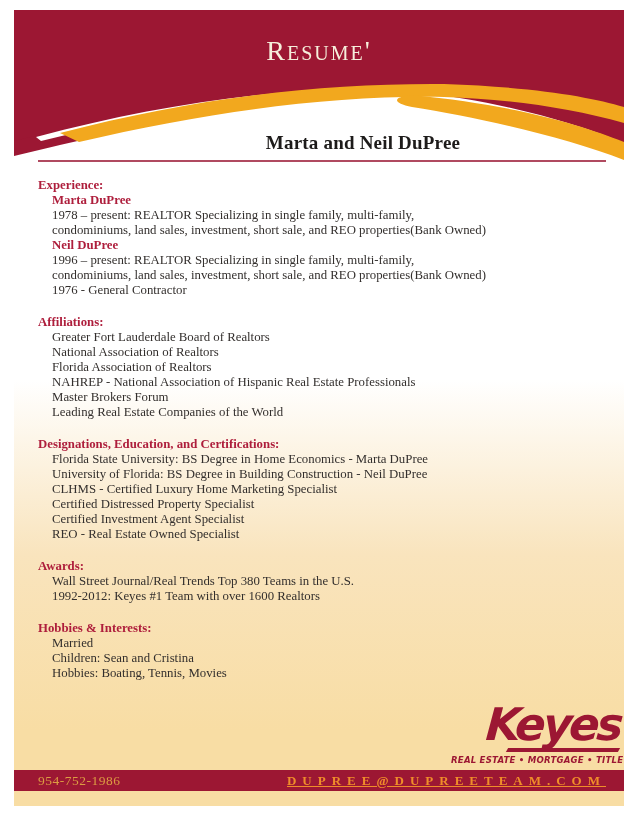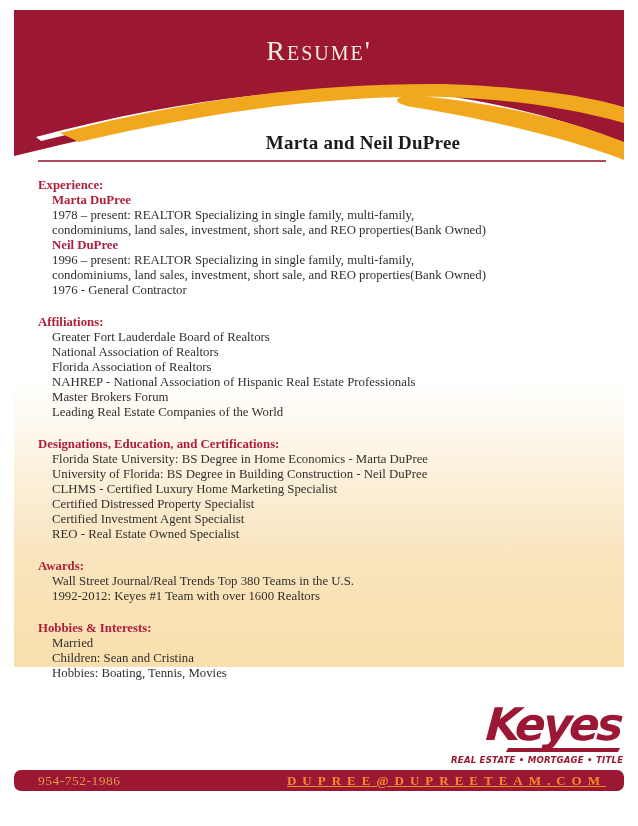"Resume'" .page { height: 657px -> 796px }
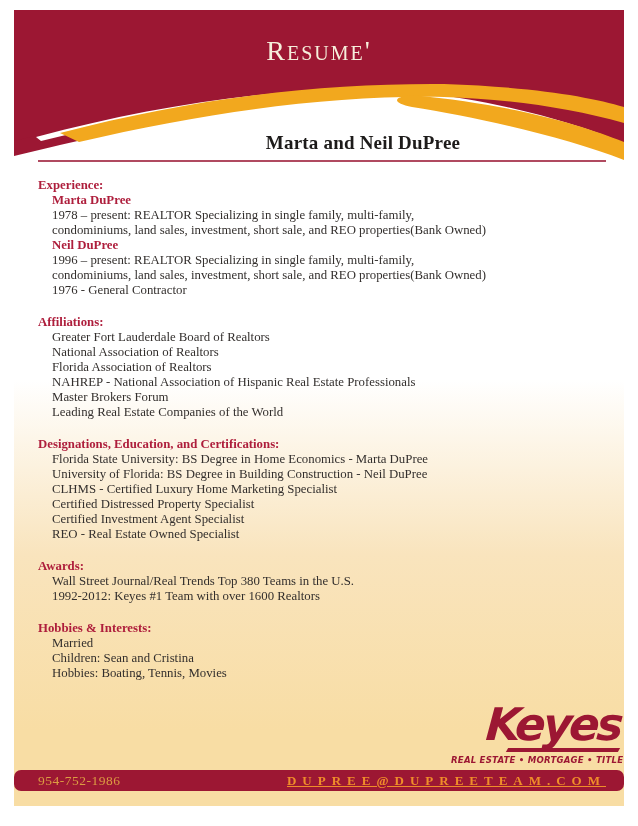"954-752-1986" .footer-bar { border-radius: 7px -> none }
